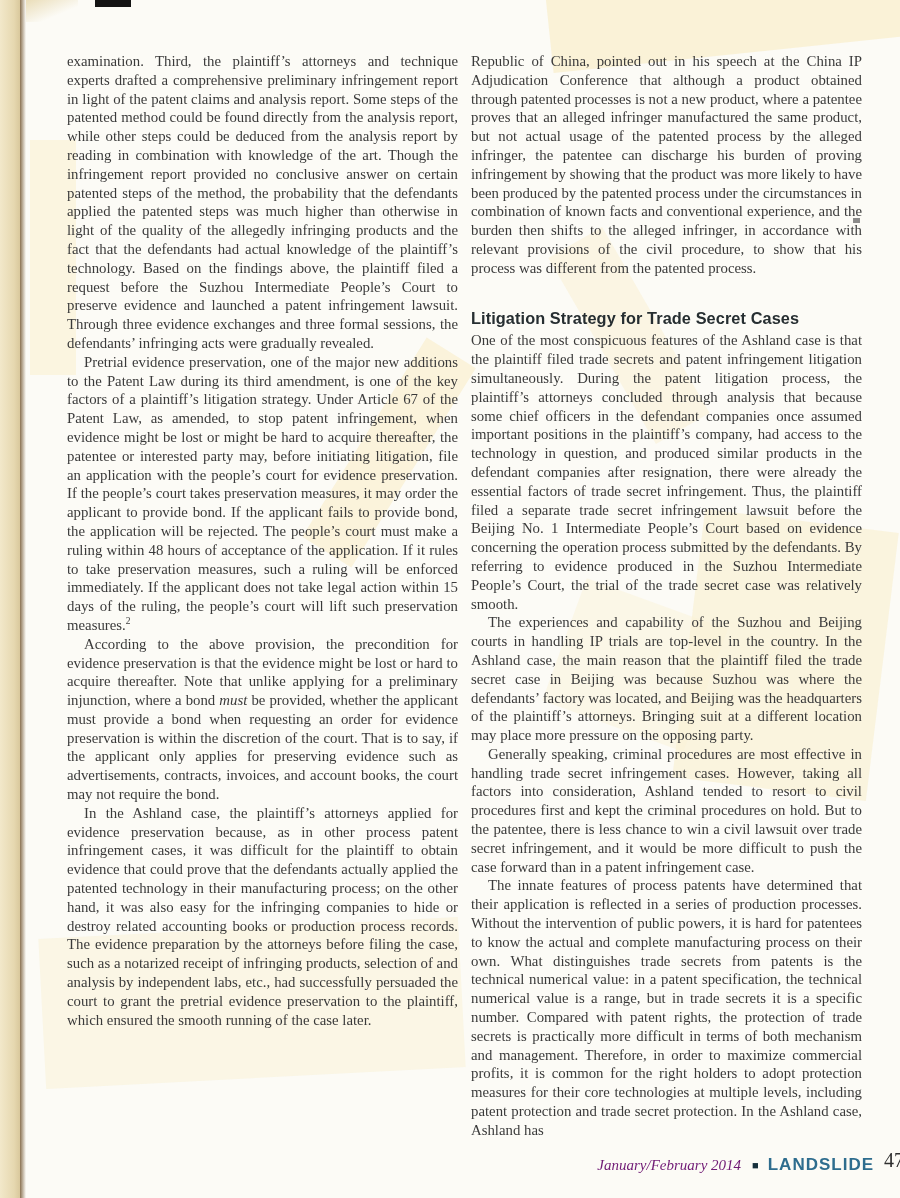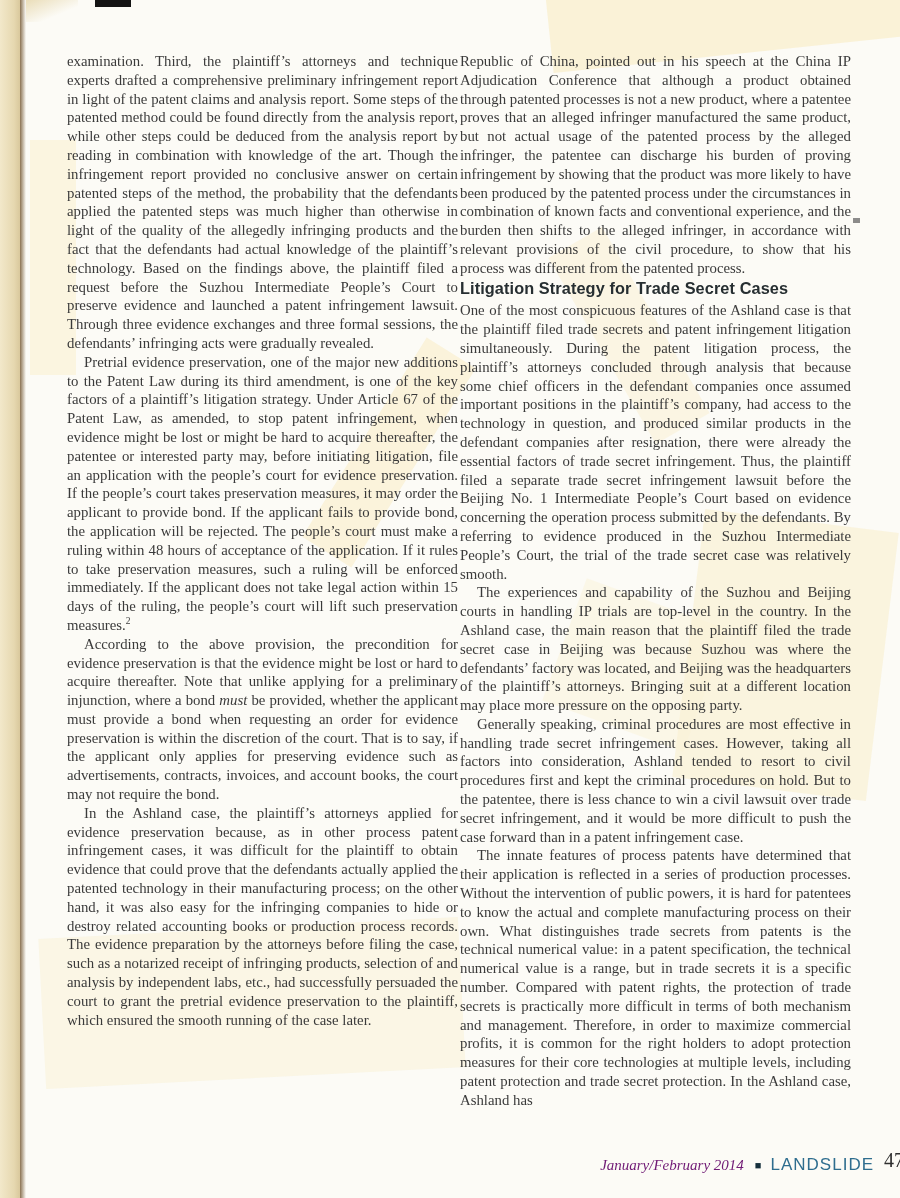"Republic of China, pointed out" .col-right { left: 460px -> 471px }
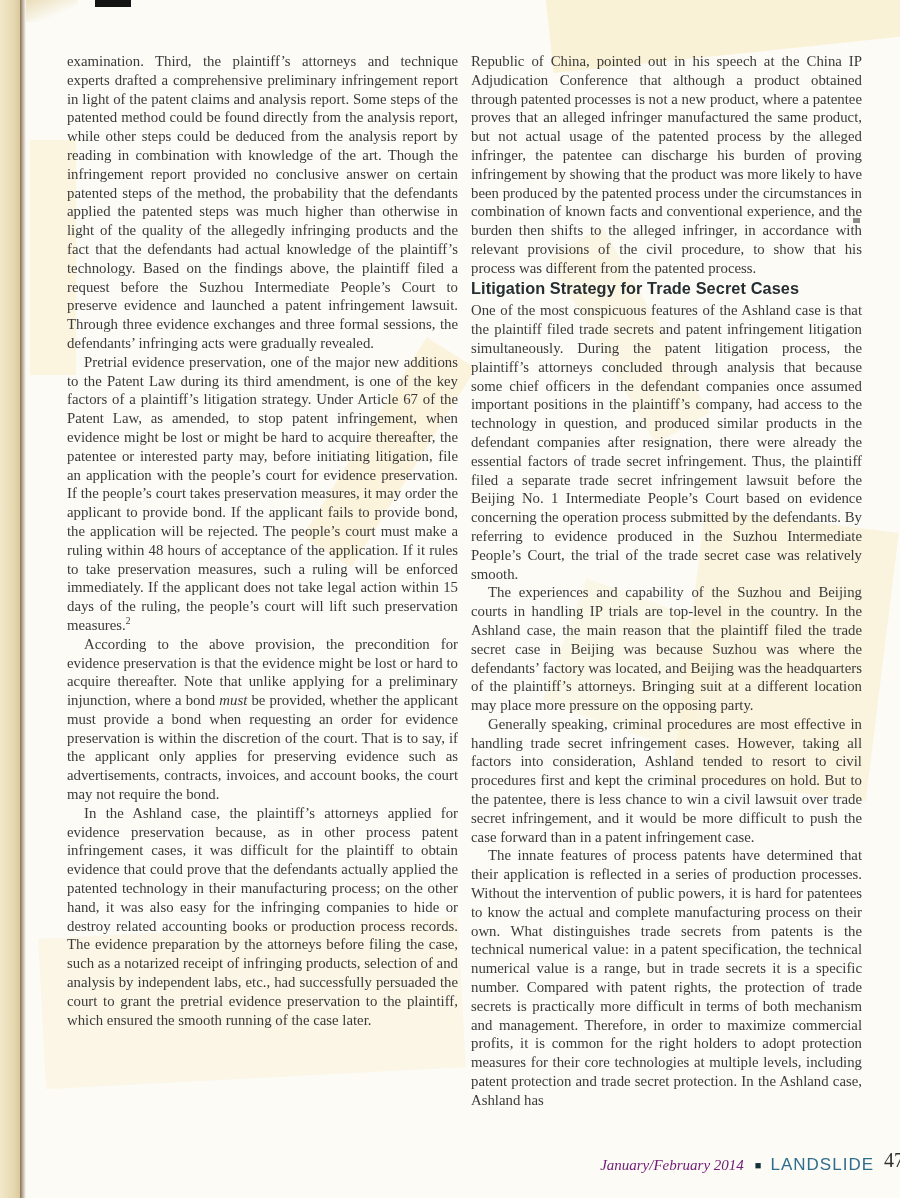"Litigation Strategy for Trade Secret" h3.section { margin: 1px 0 4px 0 -> 31px 0 4px 0 }
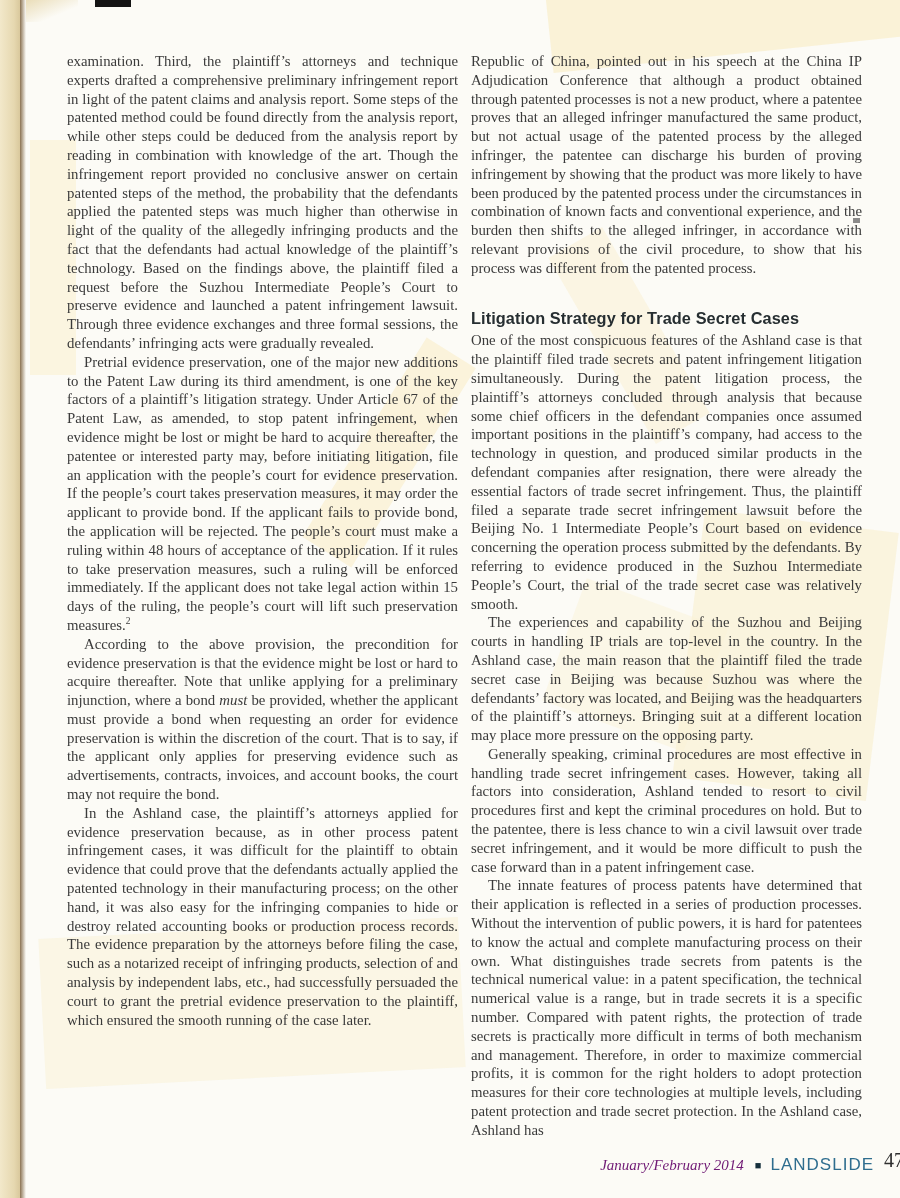"LANDSLIDE" .brand { font-weight: 400 -> 700 }
